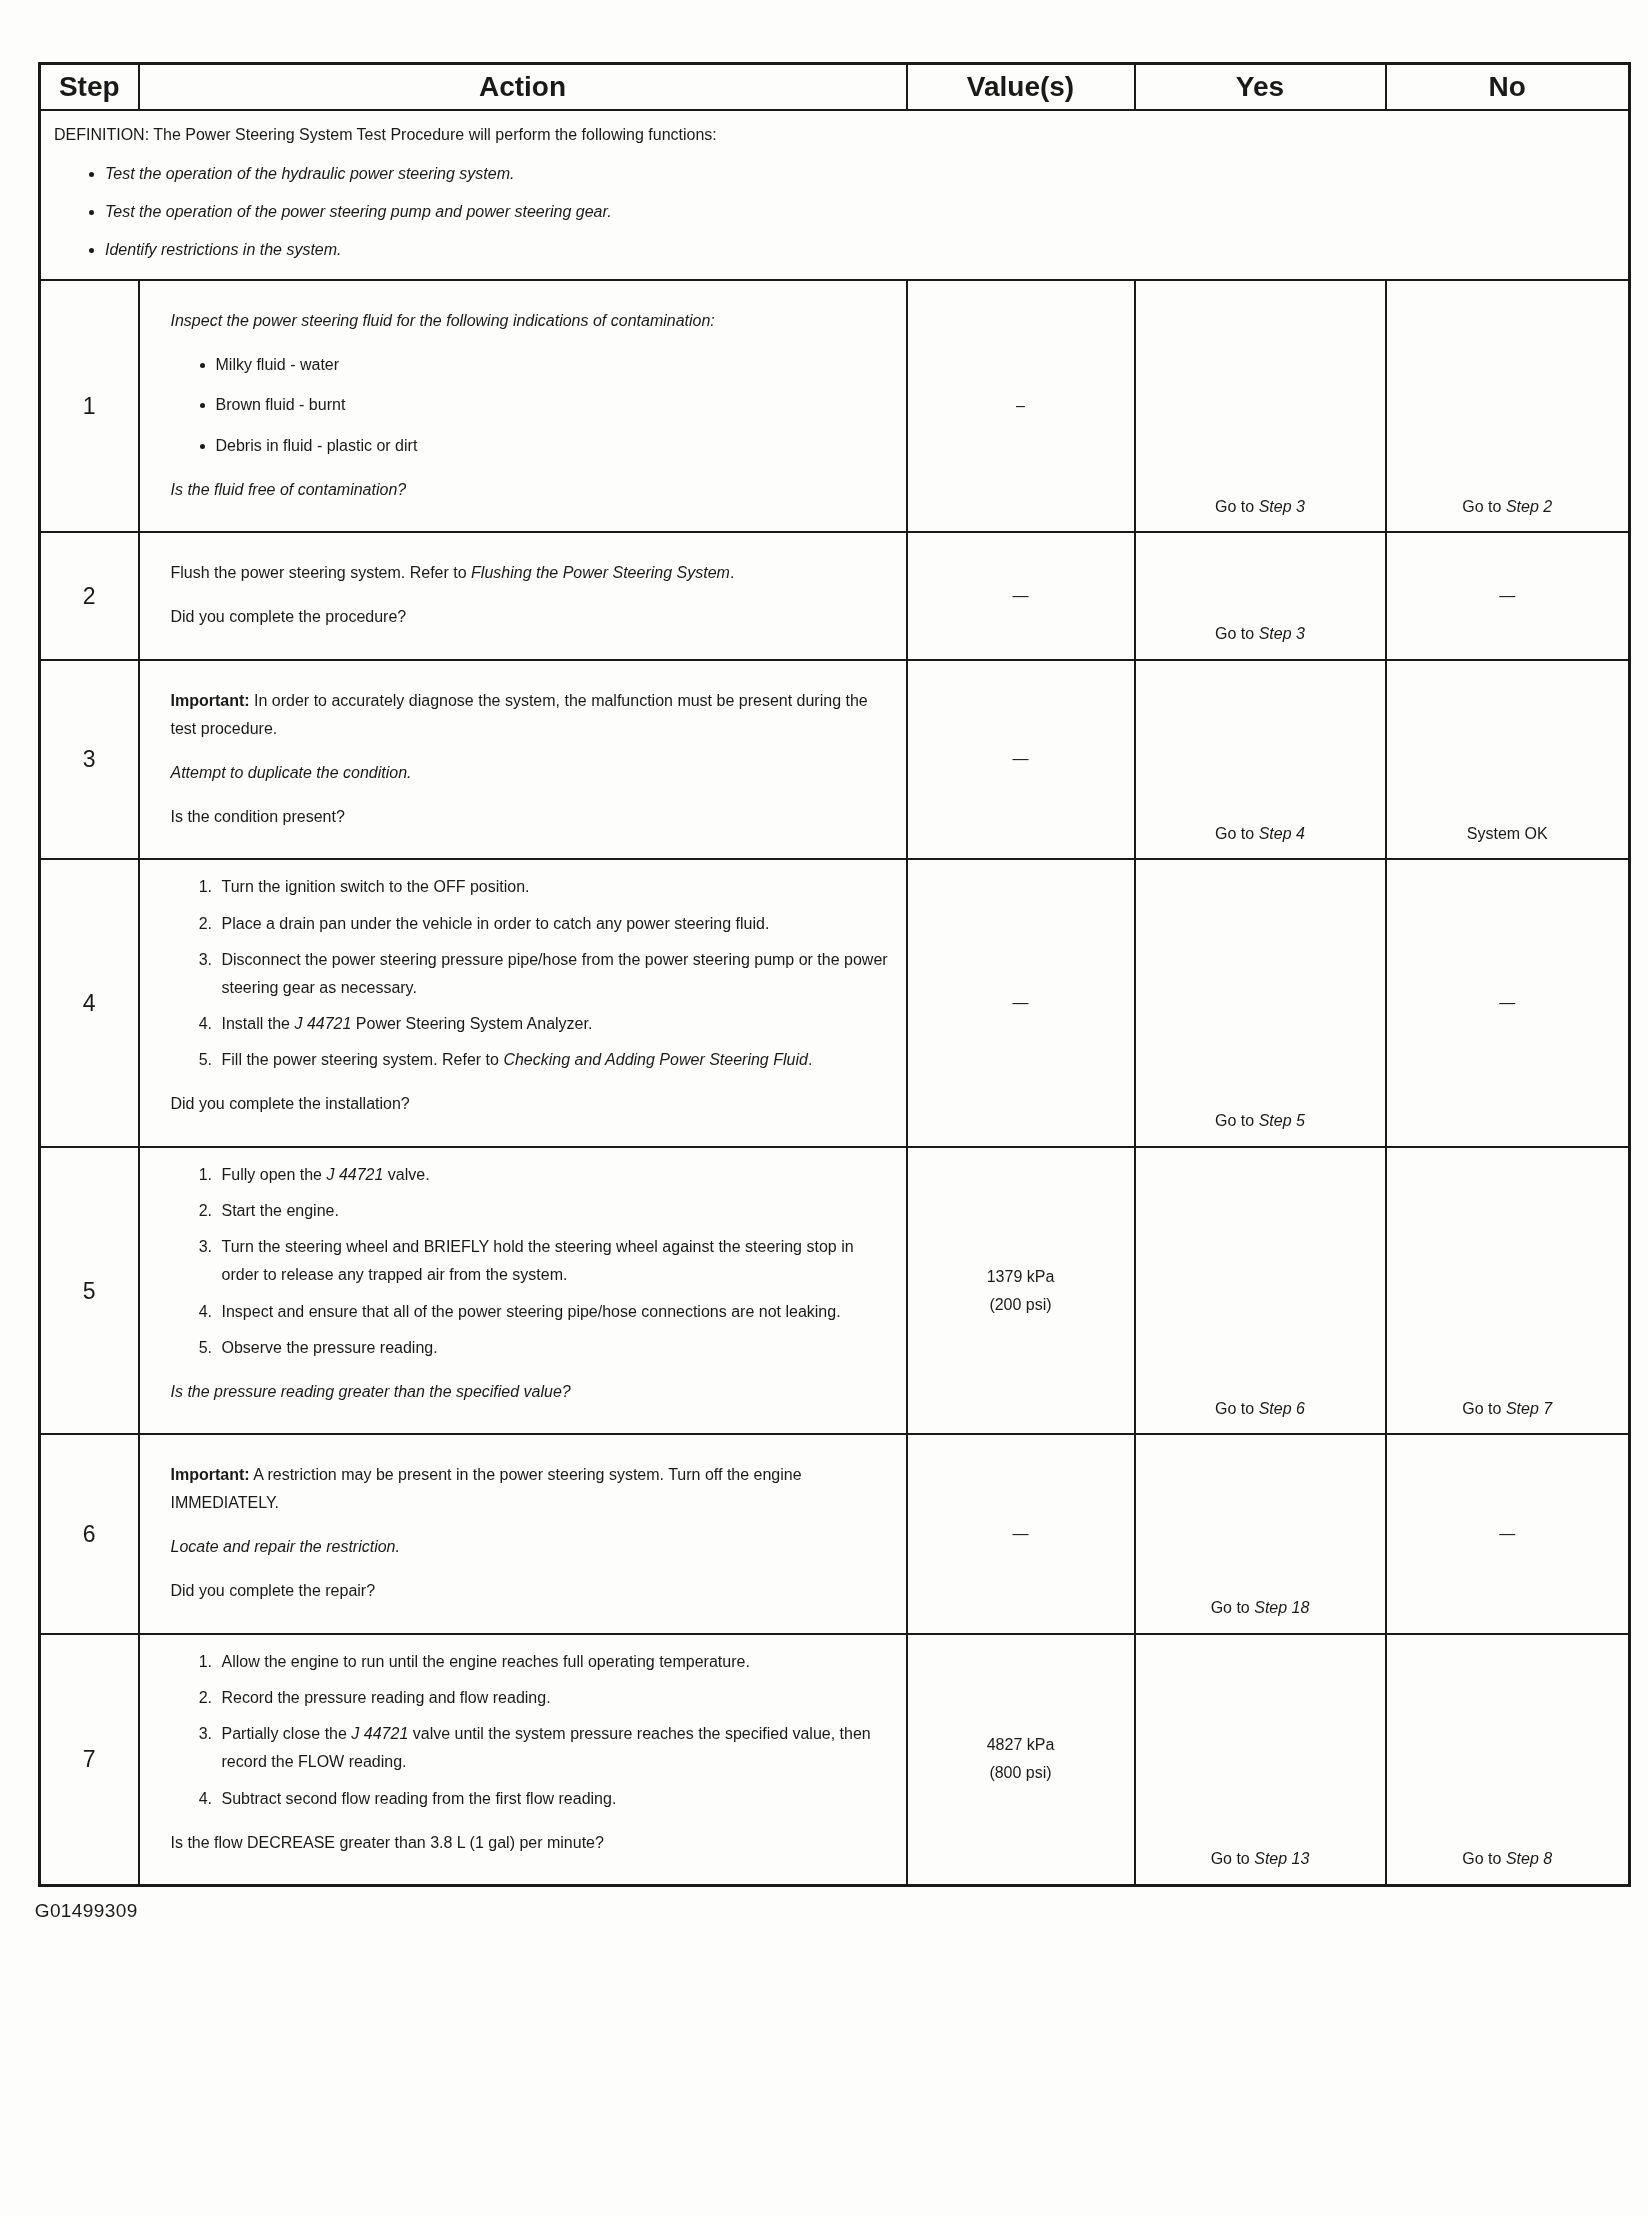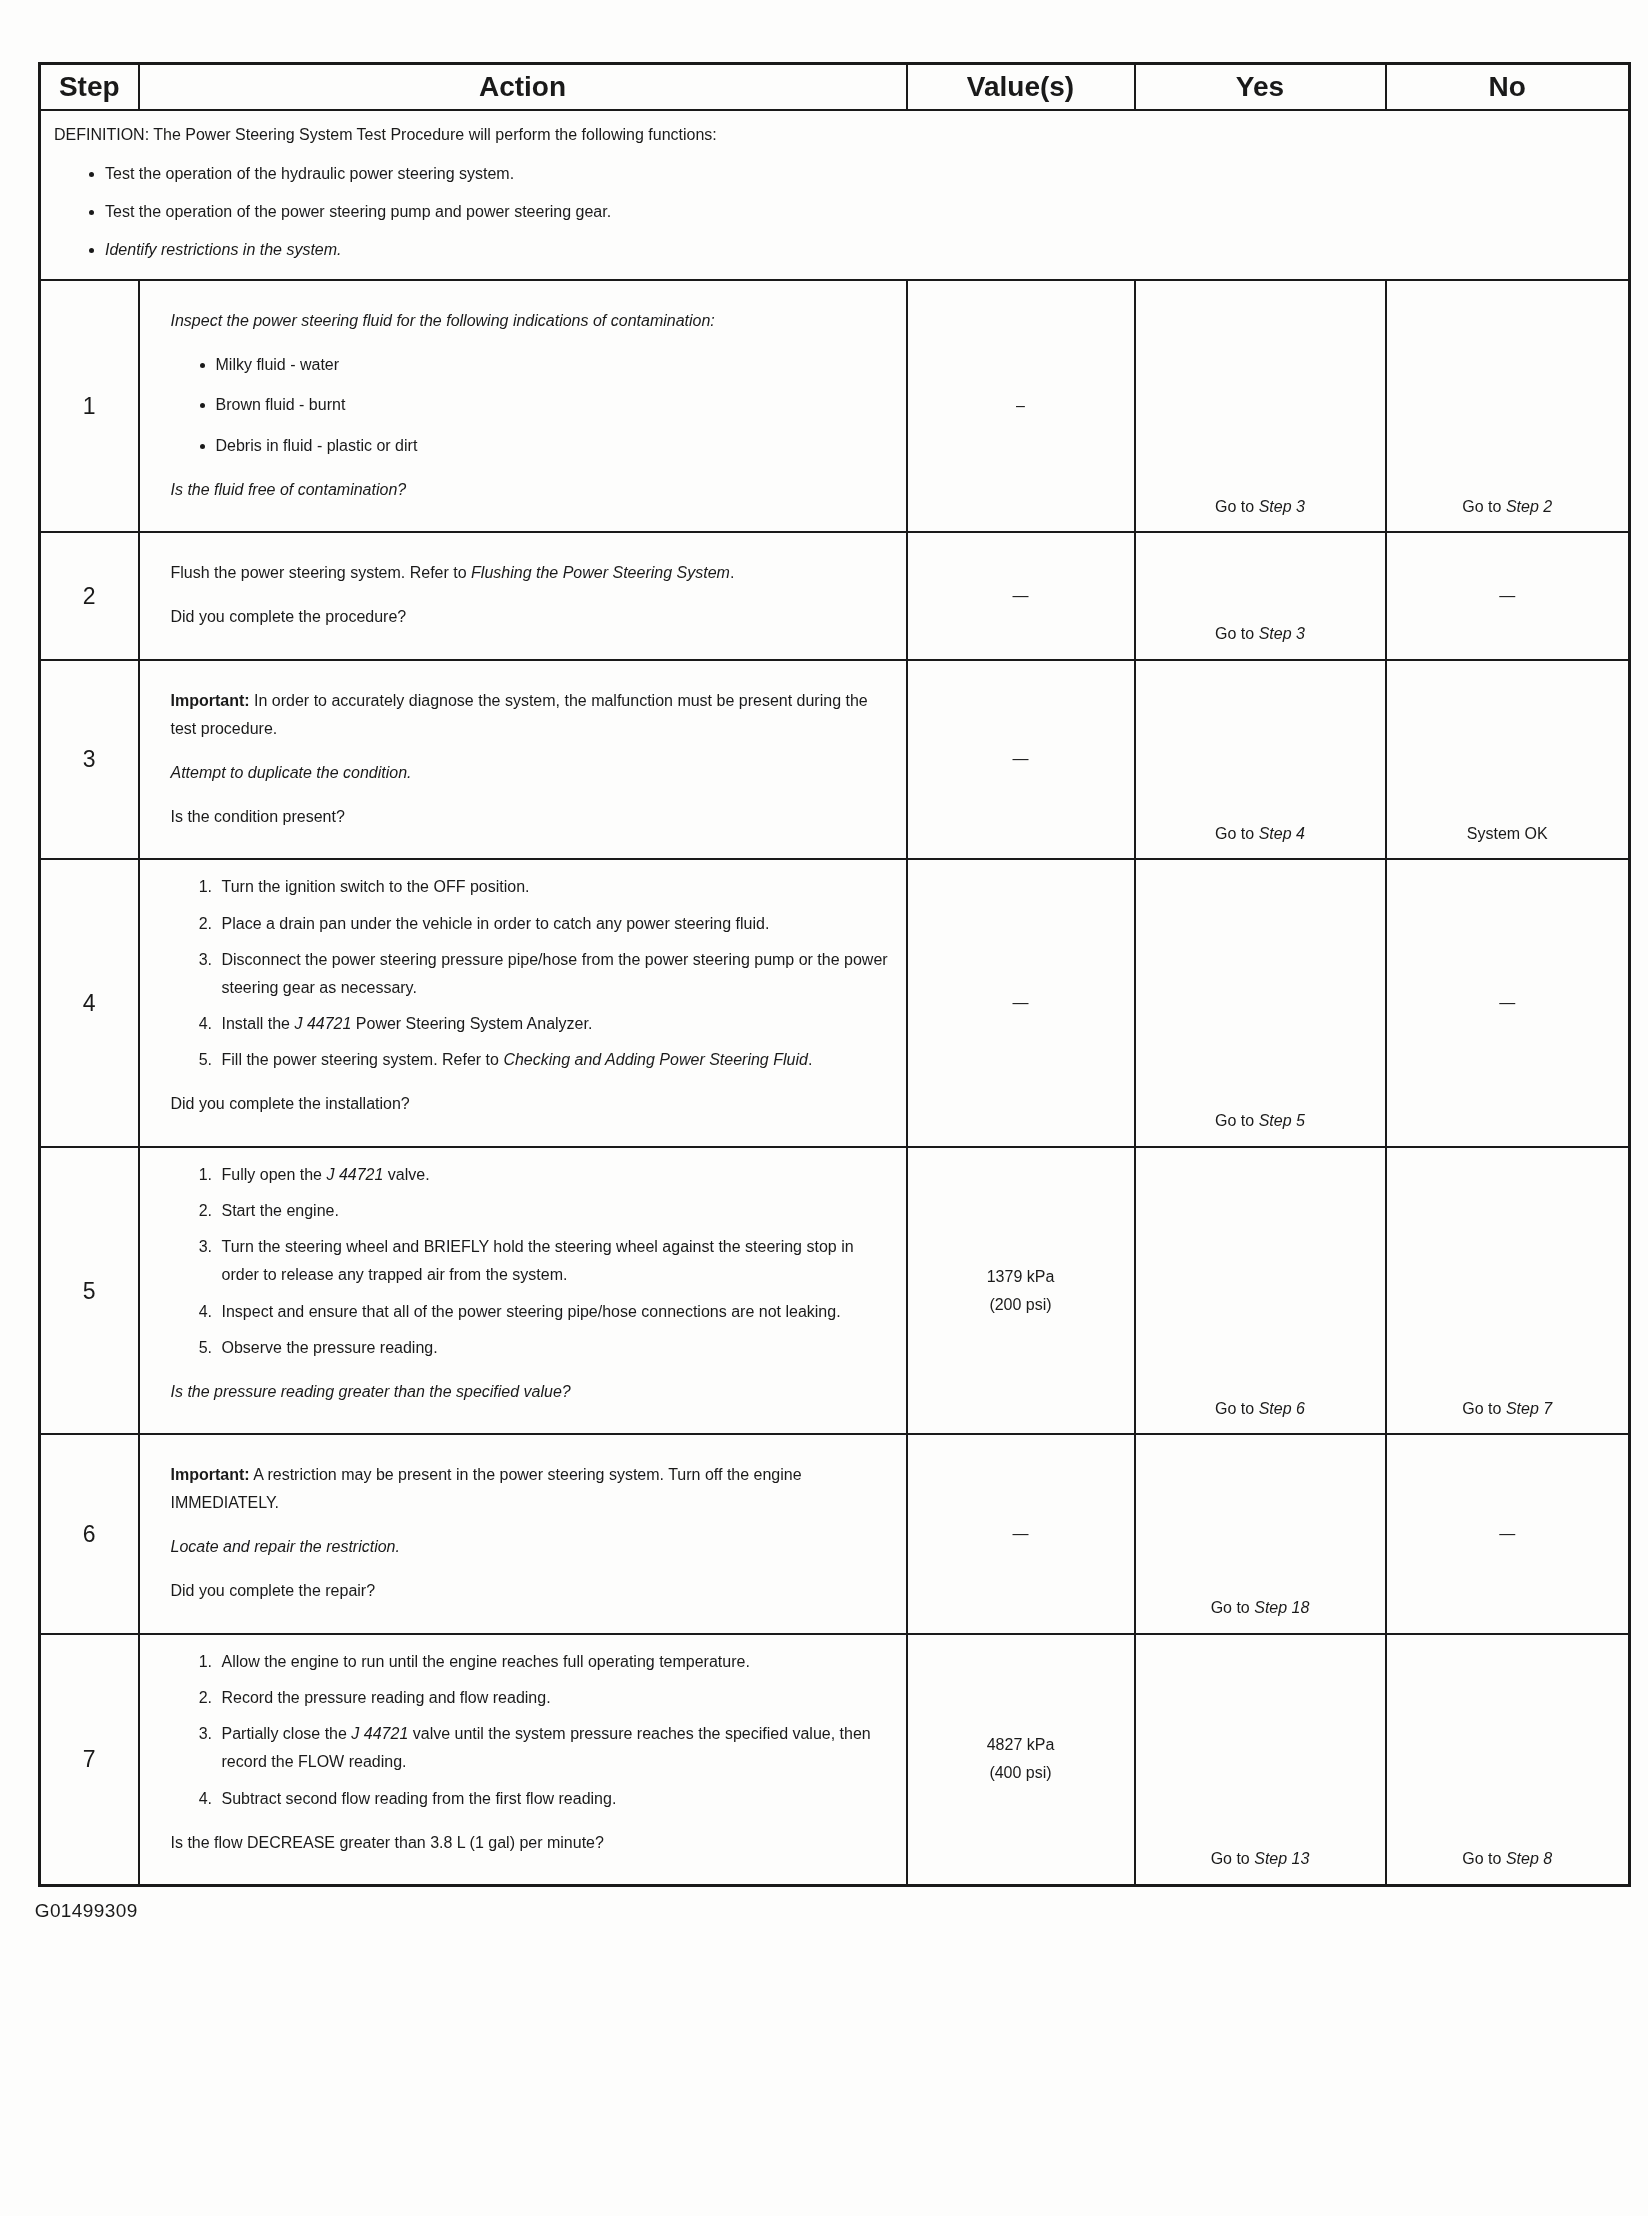"Test the operation of the" .def-list li { font-style: none -> italic }
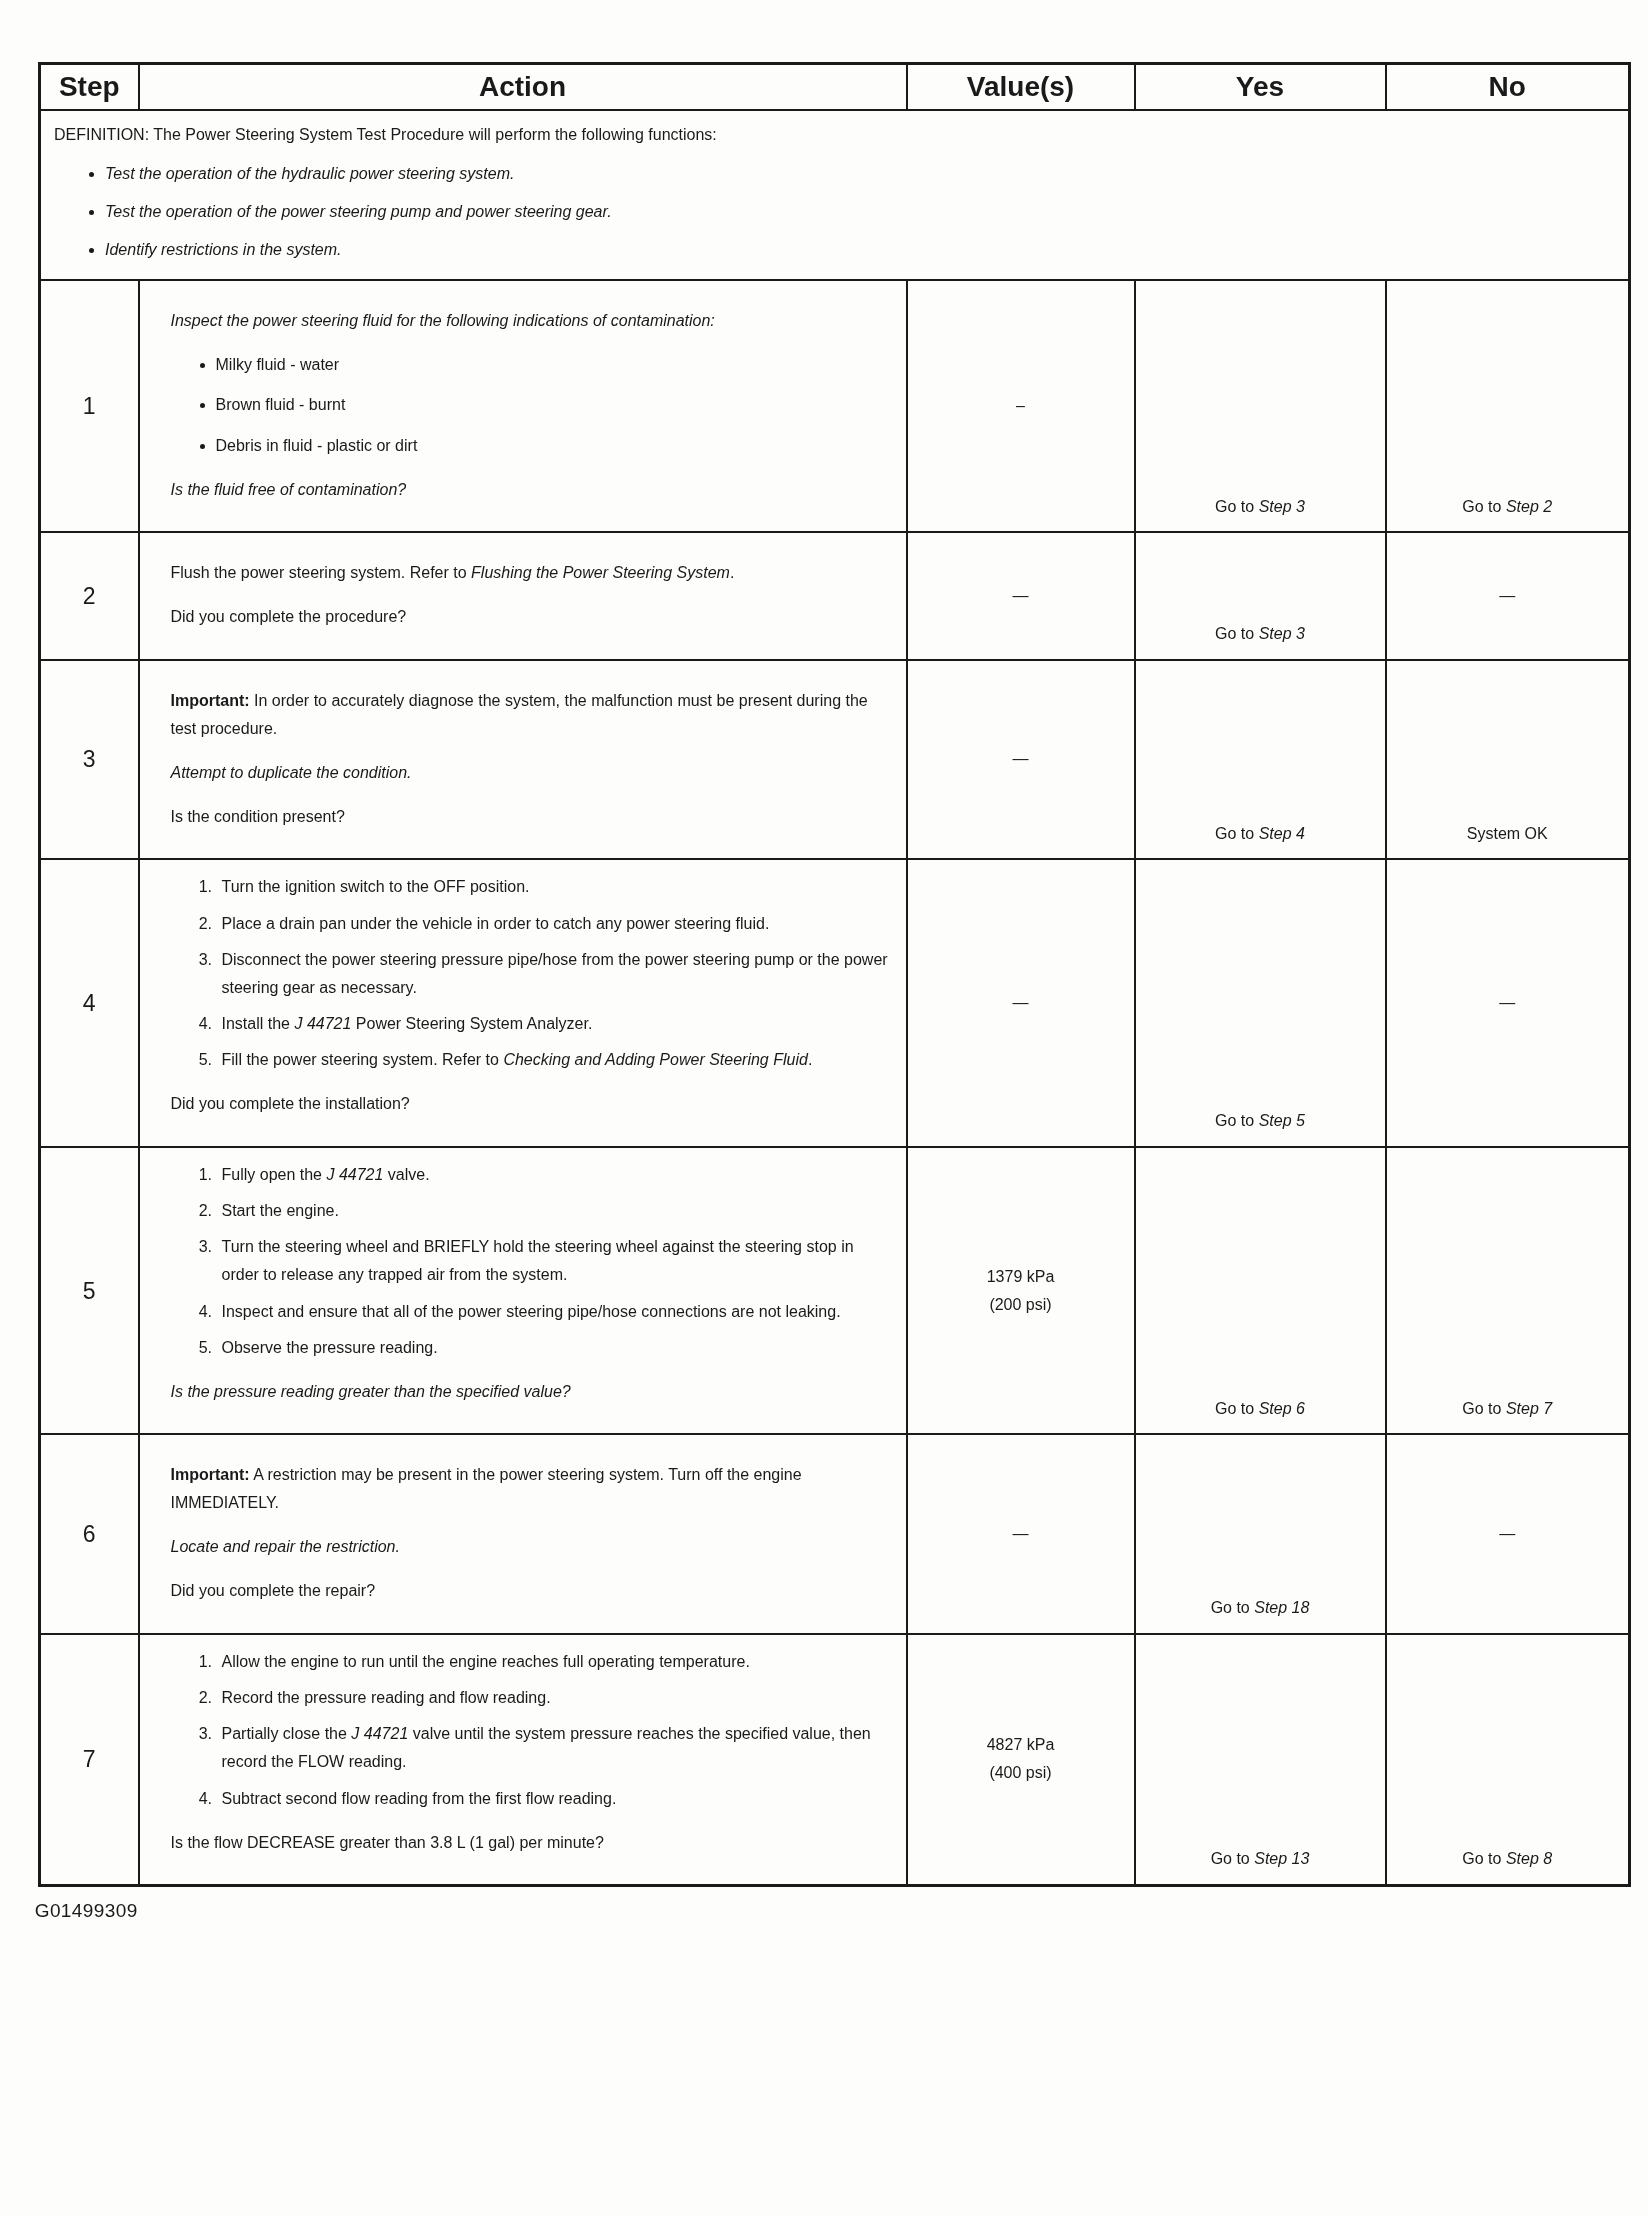"(400 psi)" div { text: 400 -> 800 }
